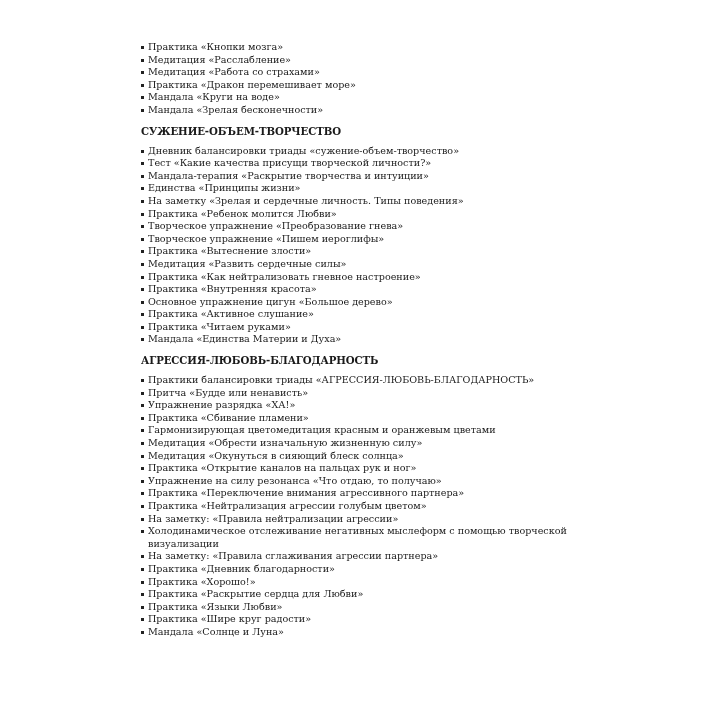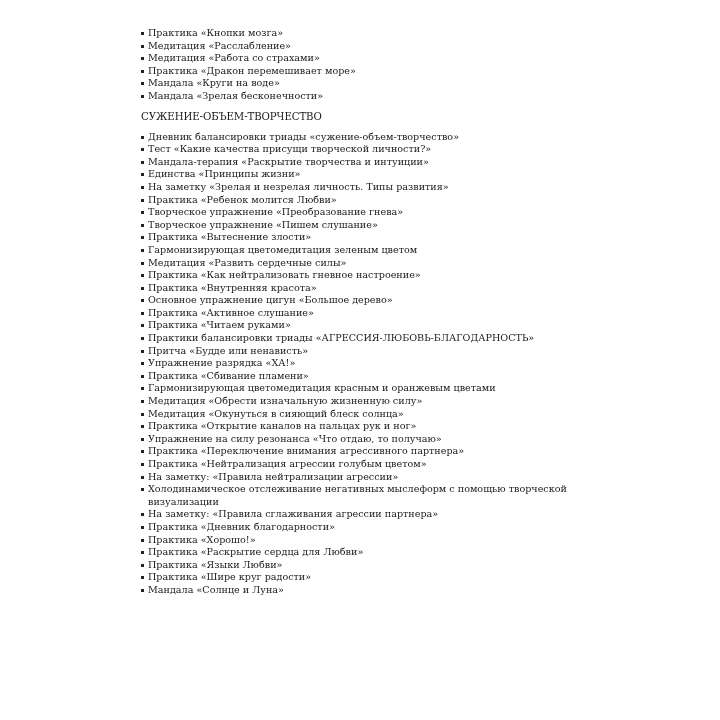"Практика «Кнопки мозга»" .doc { top: 27px -> 41px }
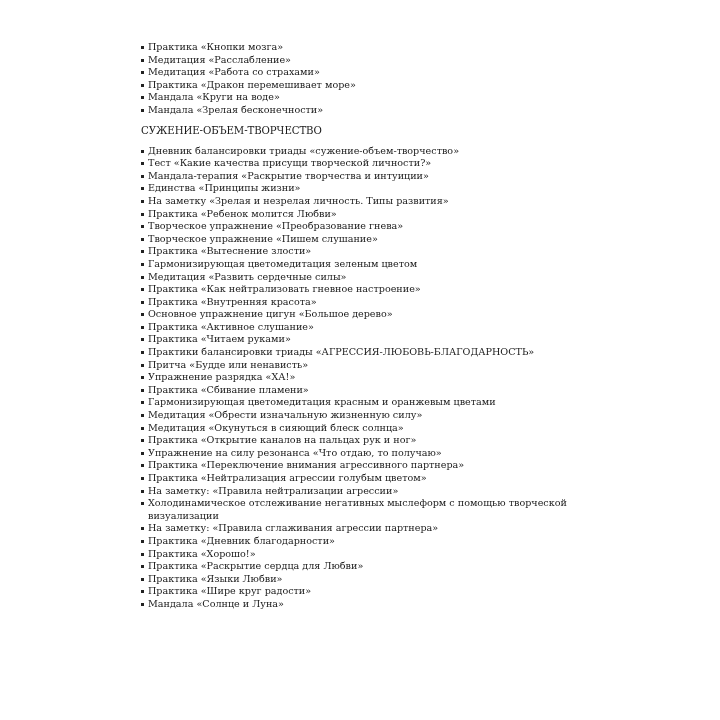"СУЖЕНИЕ-ОБЪЕМ-ТВОРЧЕСТВО" h3.section { font-weight: normal -> bold }
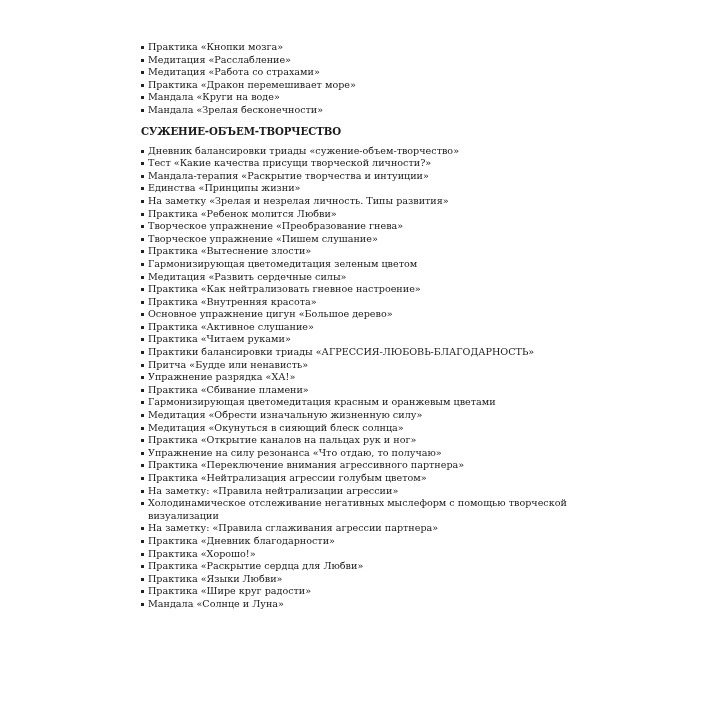"На заметку «Зрелая и незрелая" li { text: незрелая личность. Типы развития -> сердечные личность. Типы поведения }
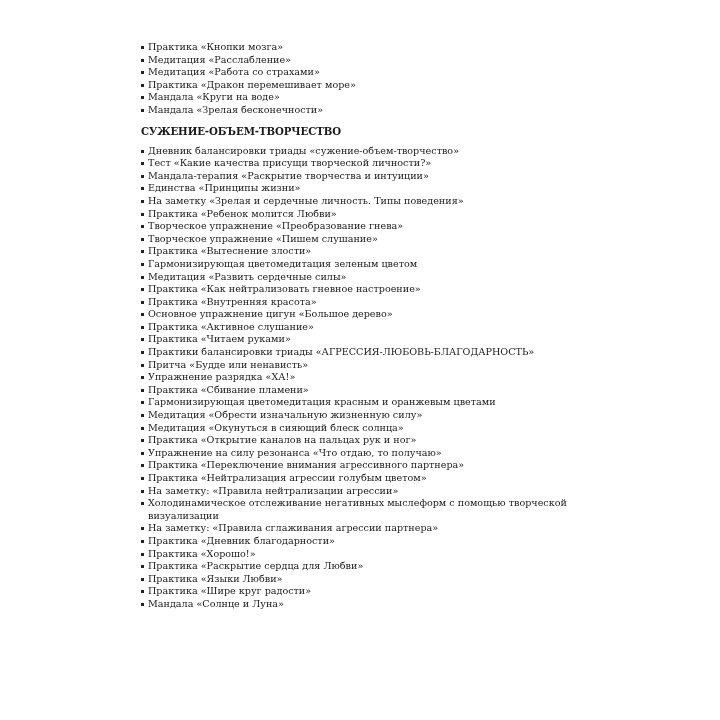"Творческое упражнение «Пишем слушание»" li { text: слушание -> иероглифы }
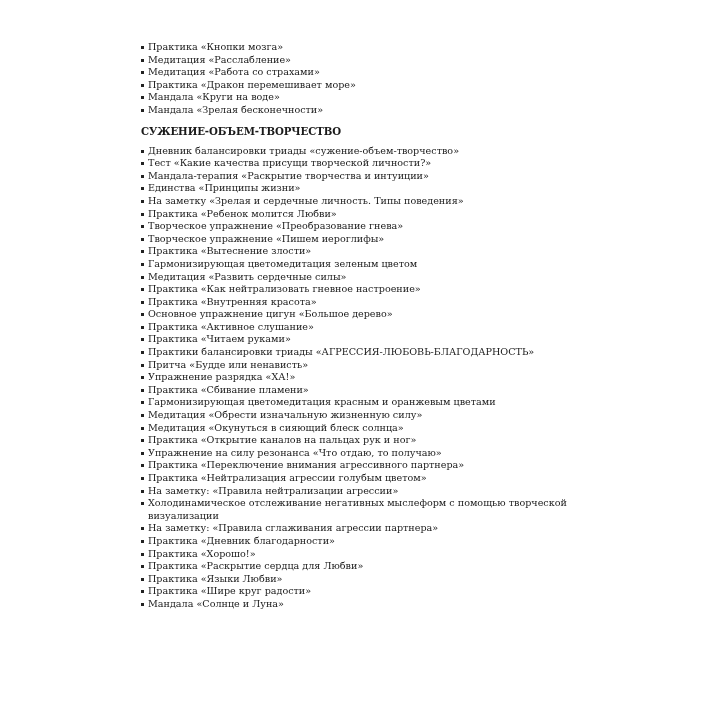"Гармонизирующая цветомедитация зеленым" li { html: <li>Гармонизирующая цветомедитация зеленым цветом</li> -> none }
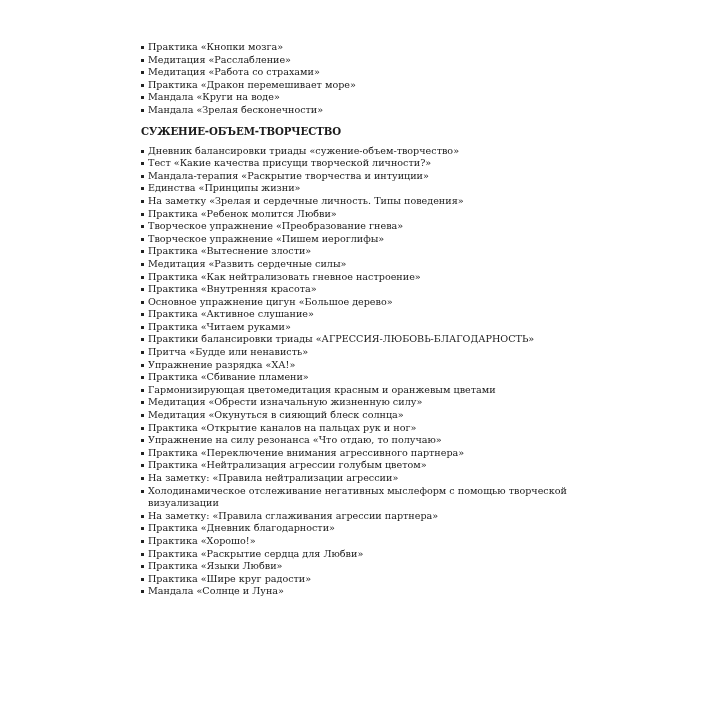"Мандала «Единства Материи и Духа»" li { html: none -> <li>Мандала «Единства Материи и Духа»</li> }
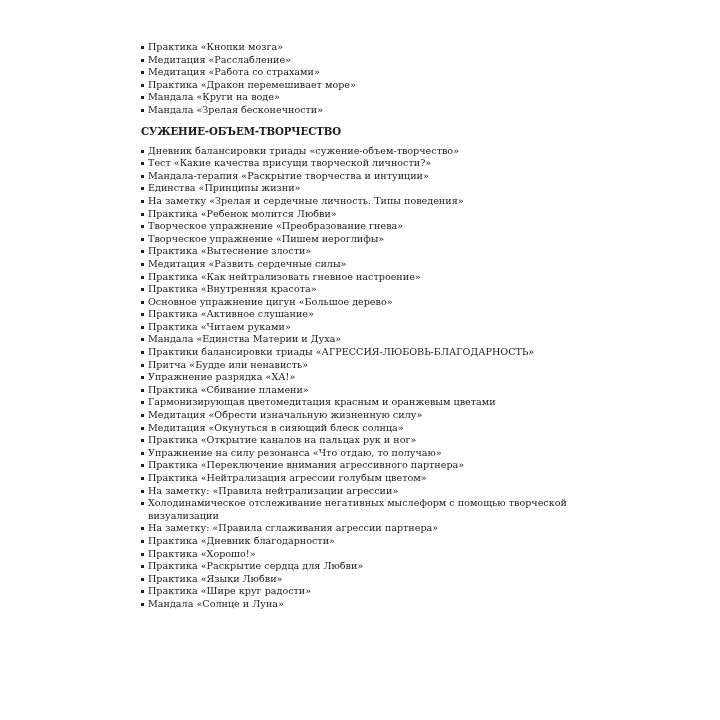"АГРЕССИЯ-ЛЮБОВЬ-БЛАГОДАРНОСТЬ" h3.section { html: none -> <h3>АГРЕССИЯ-ЛЮБОВЬ-БЛАГОДАРНОСТЬ</h3> }
